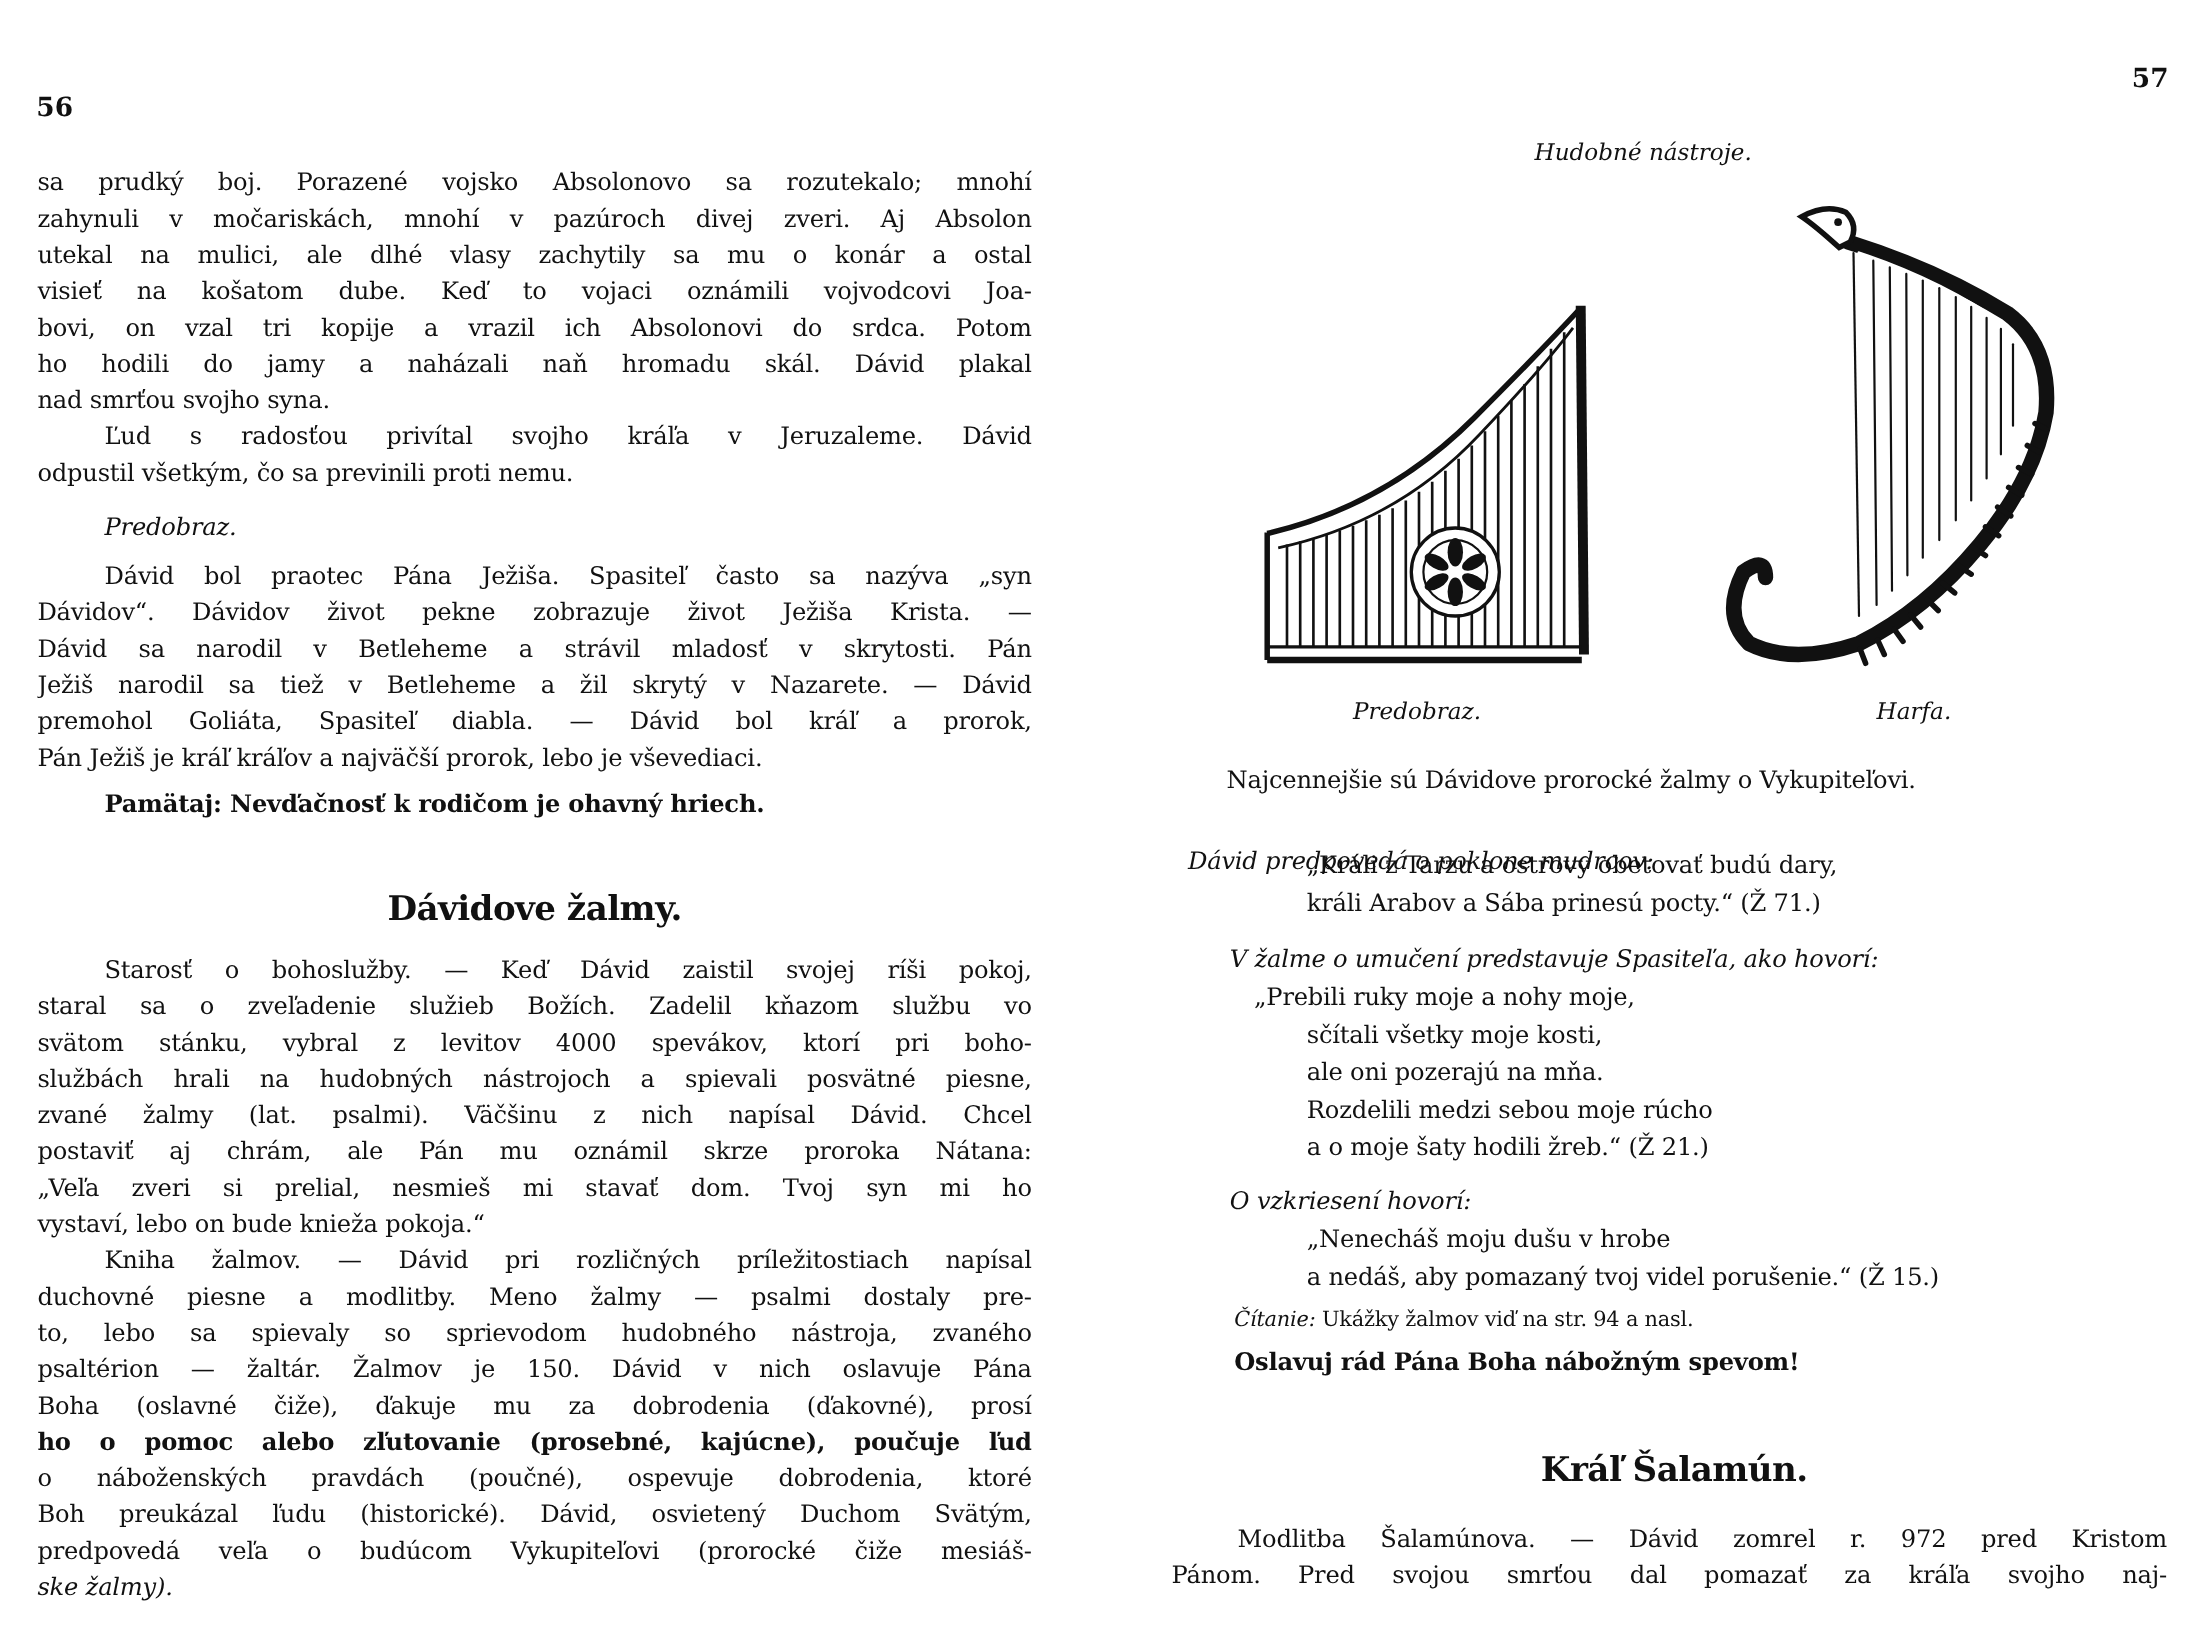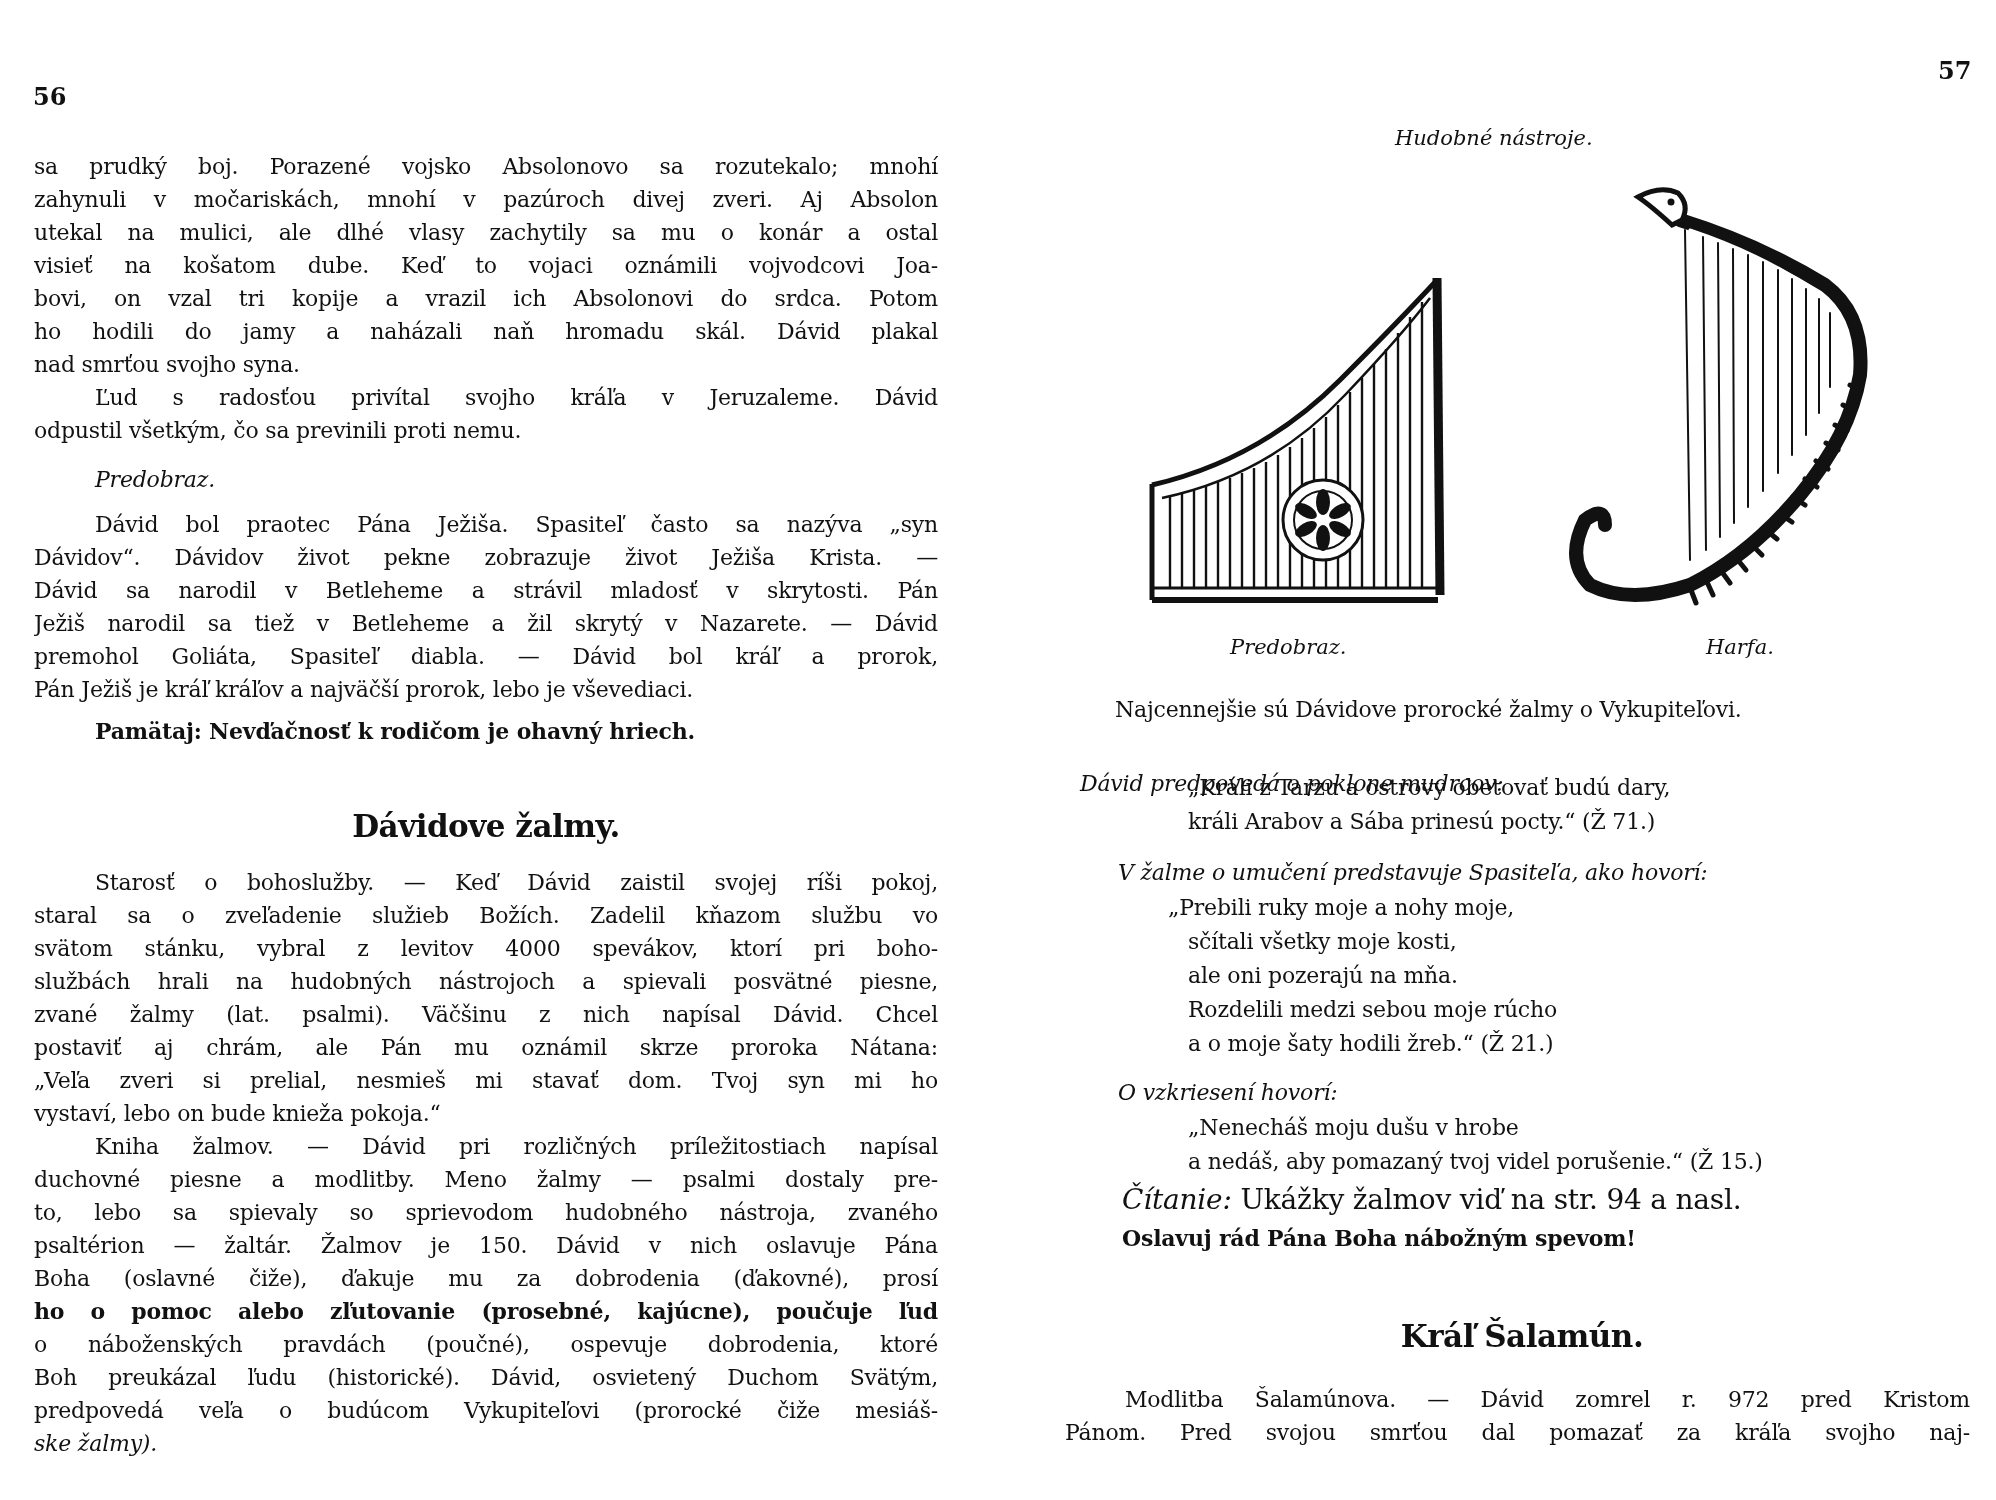"„Prebili ruky moje a nohy" div.ln { left: 1168px -> 1140px }
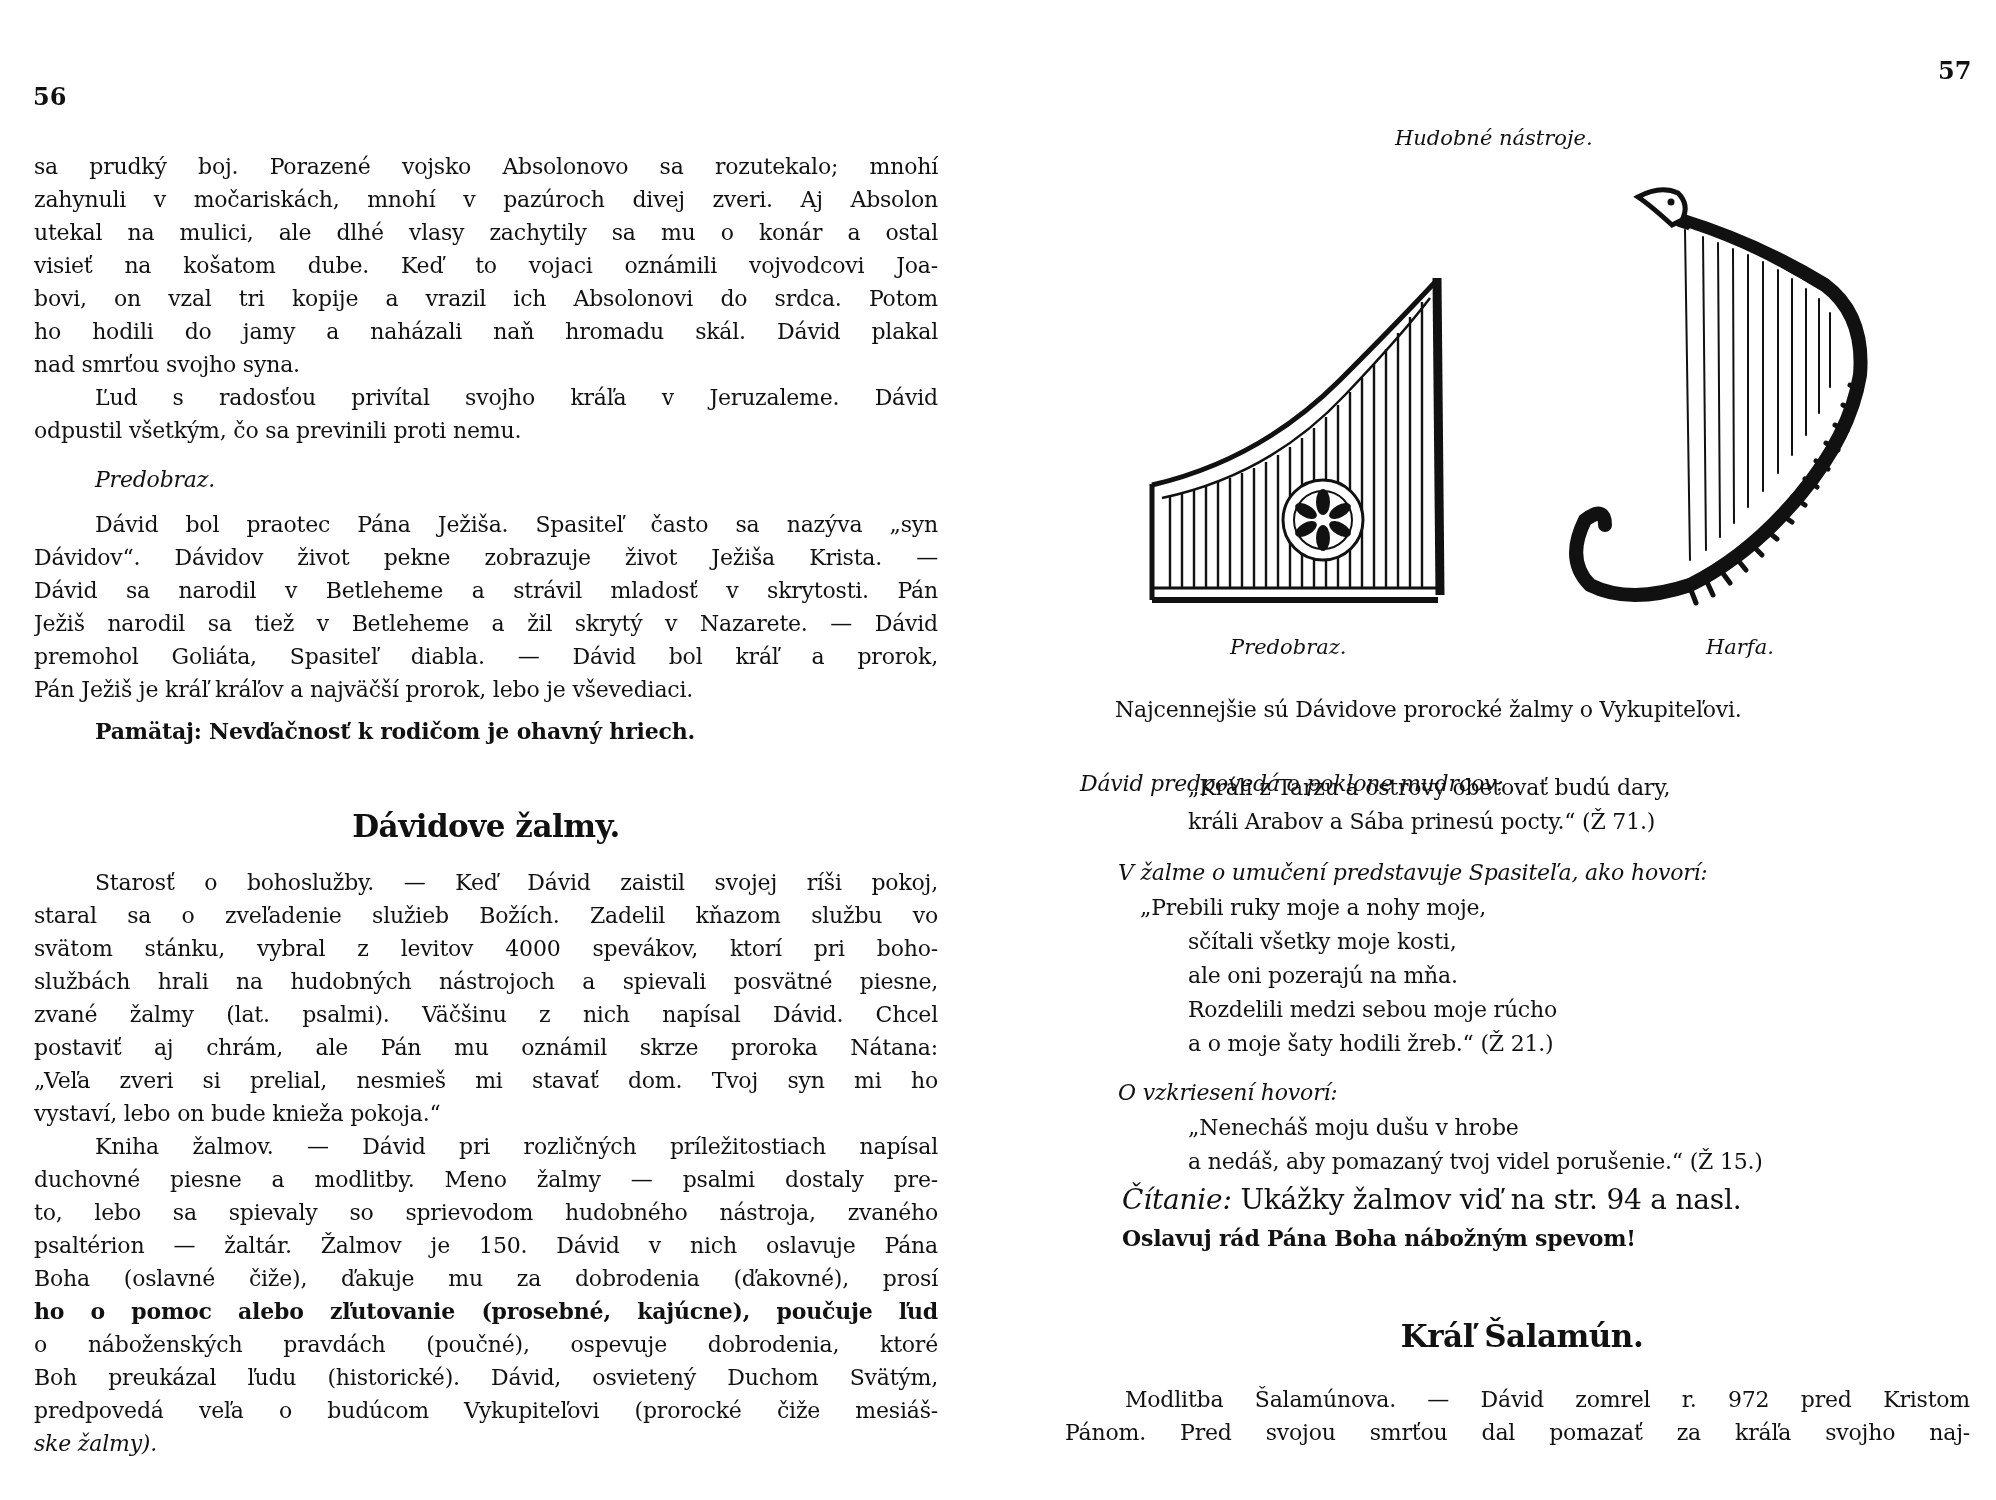"Čítanie: Ukážky žalmov viď na" div.ln { font-size: 28px -> 19px }
